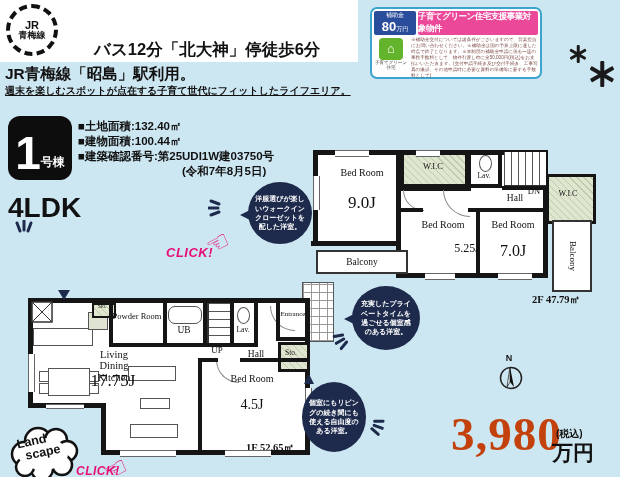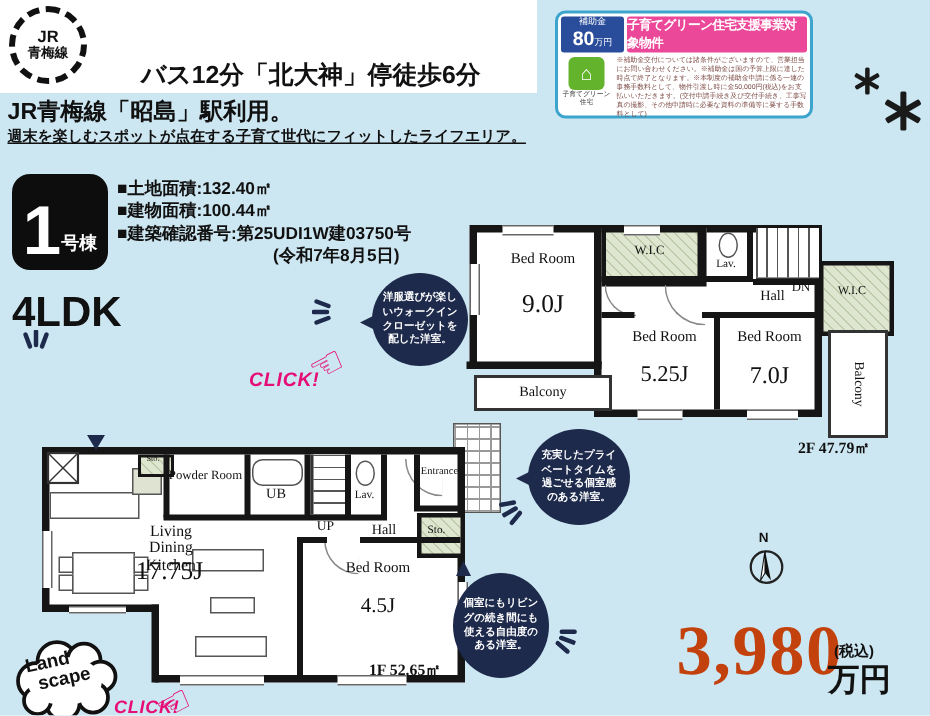"5.25J" div.rl { font-size: 15px -> 12px; left: 412px -> 436px }
